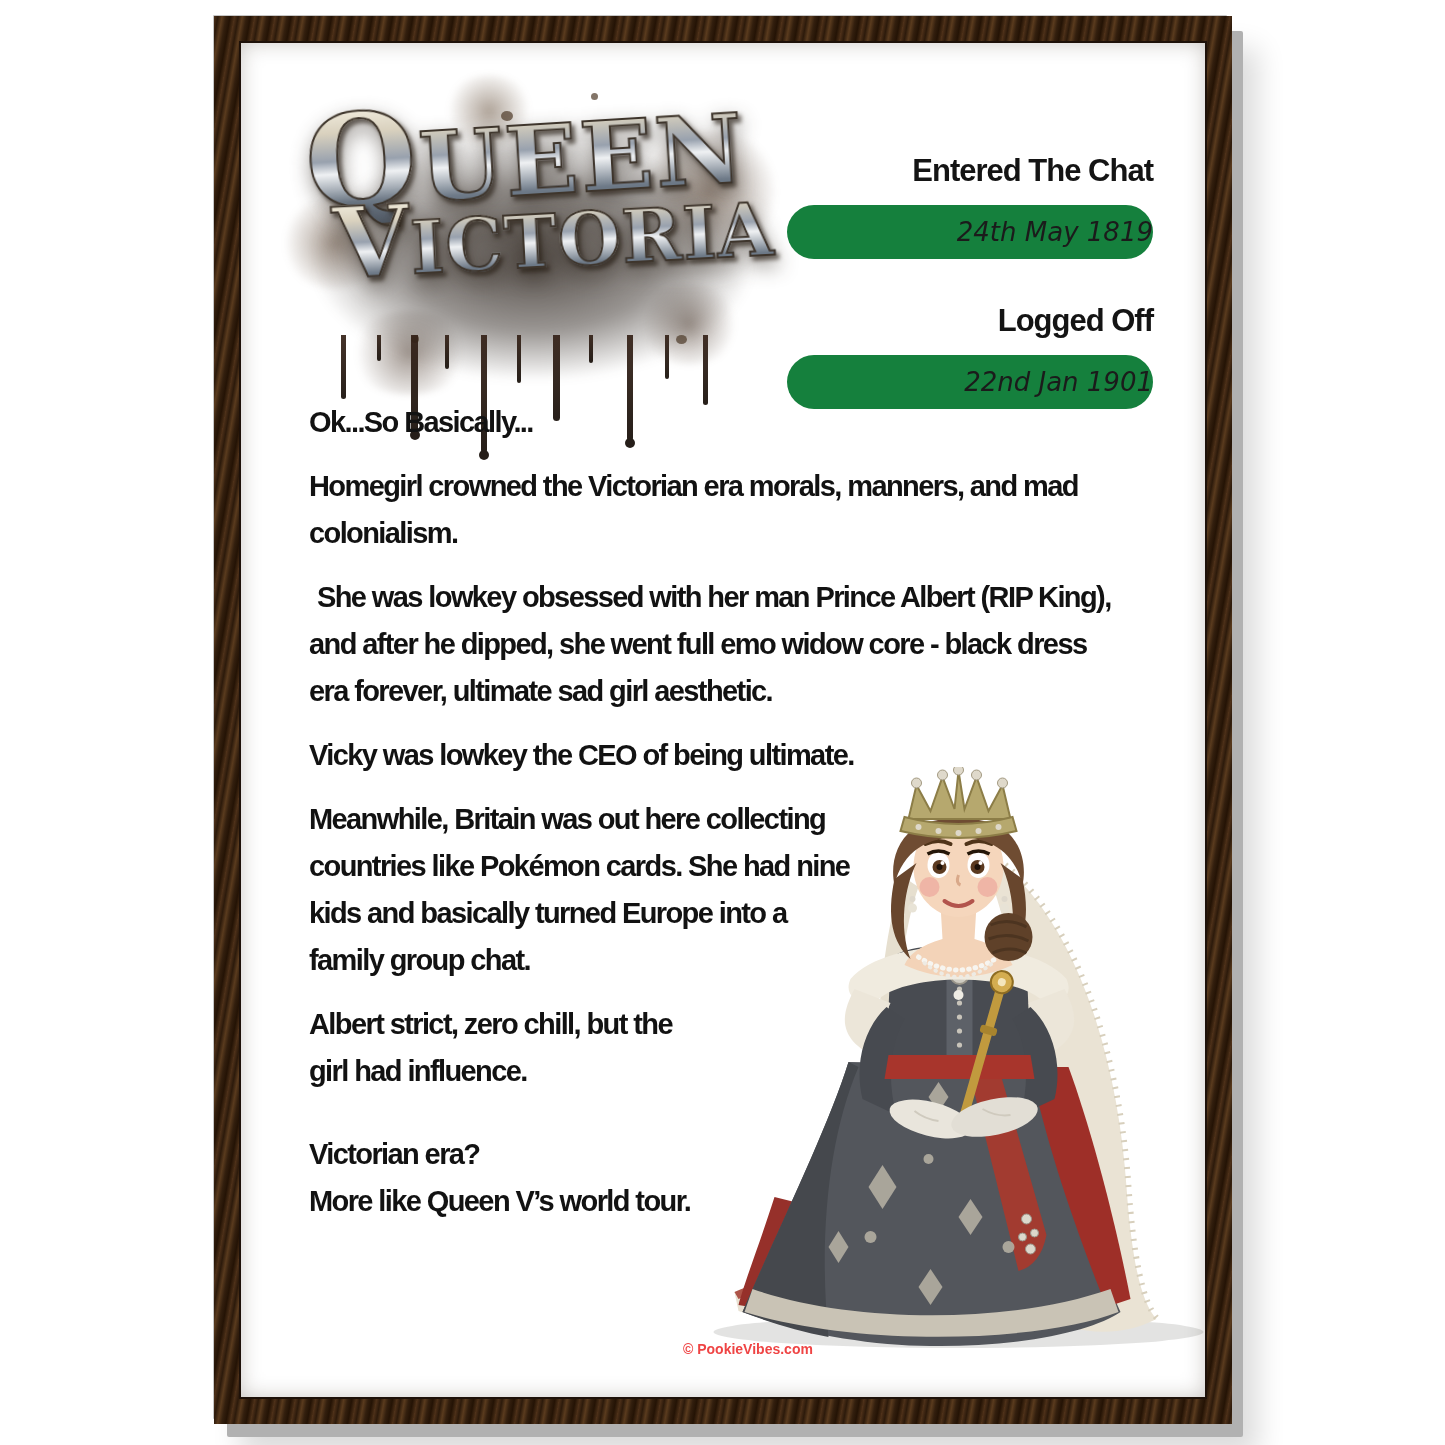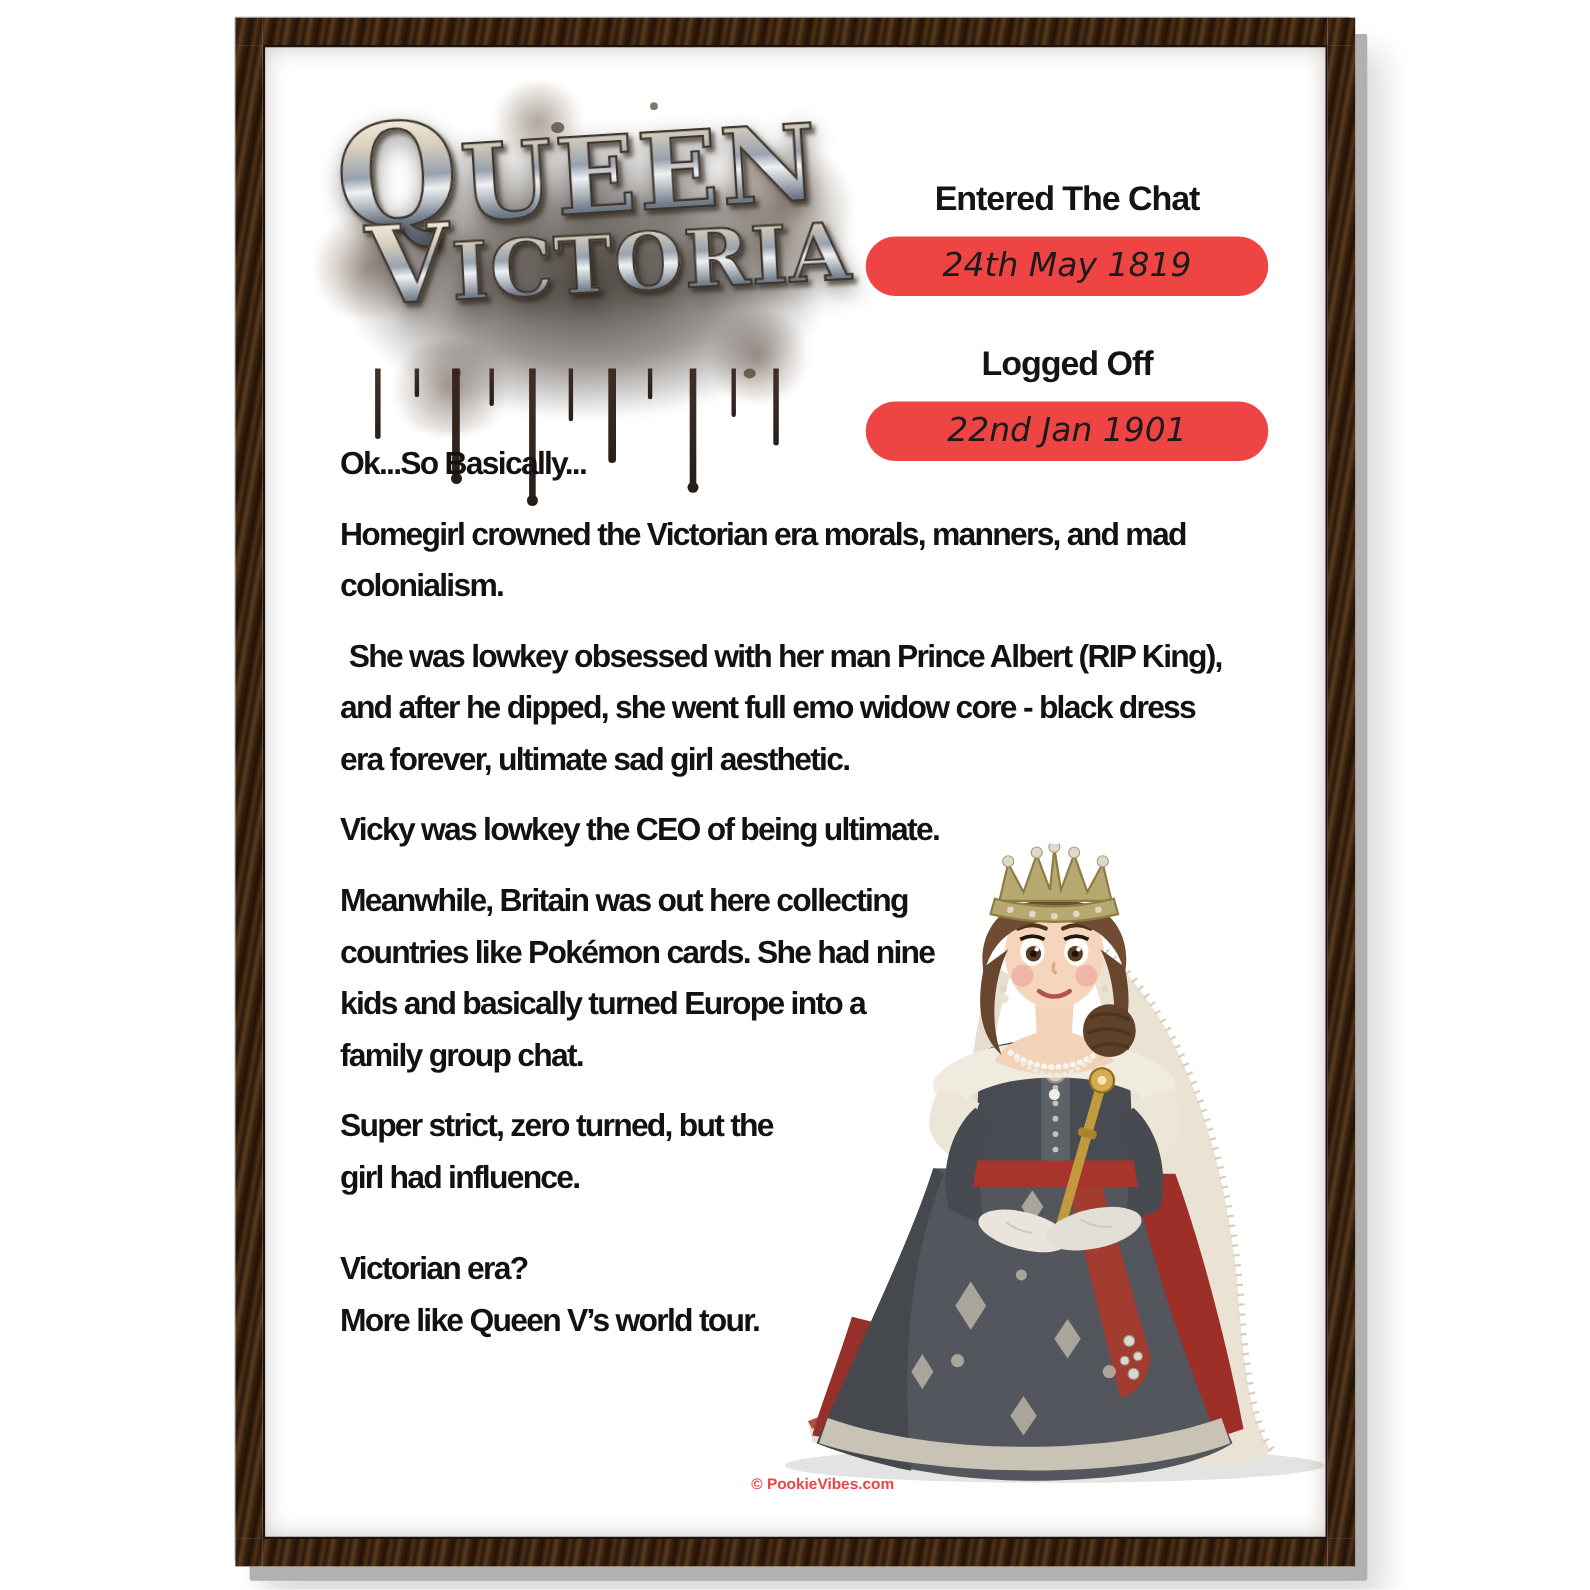"Entered The Chat" .meta { text-align: center -> right; top: 120px -> 110px }
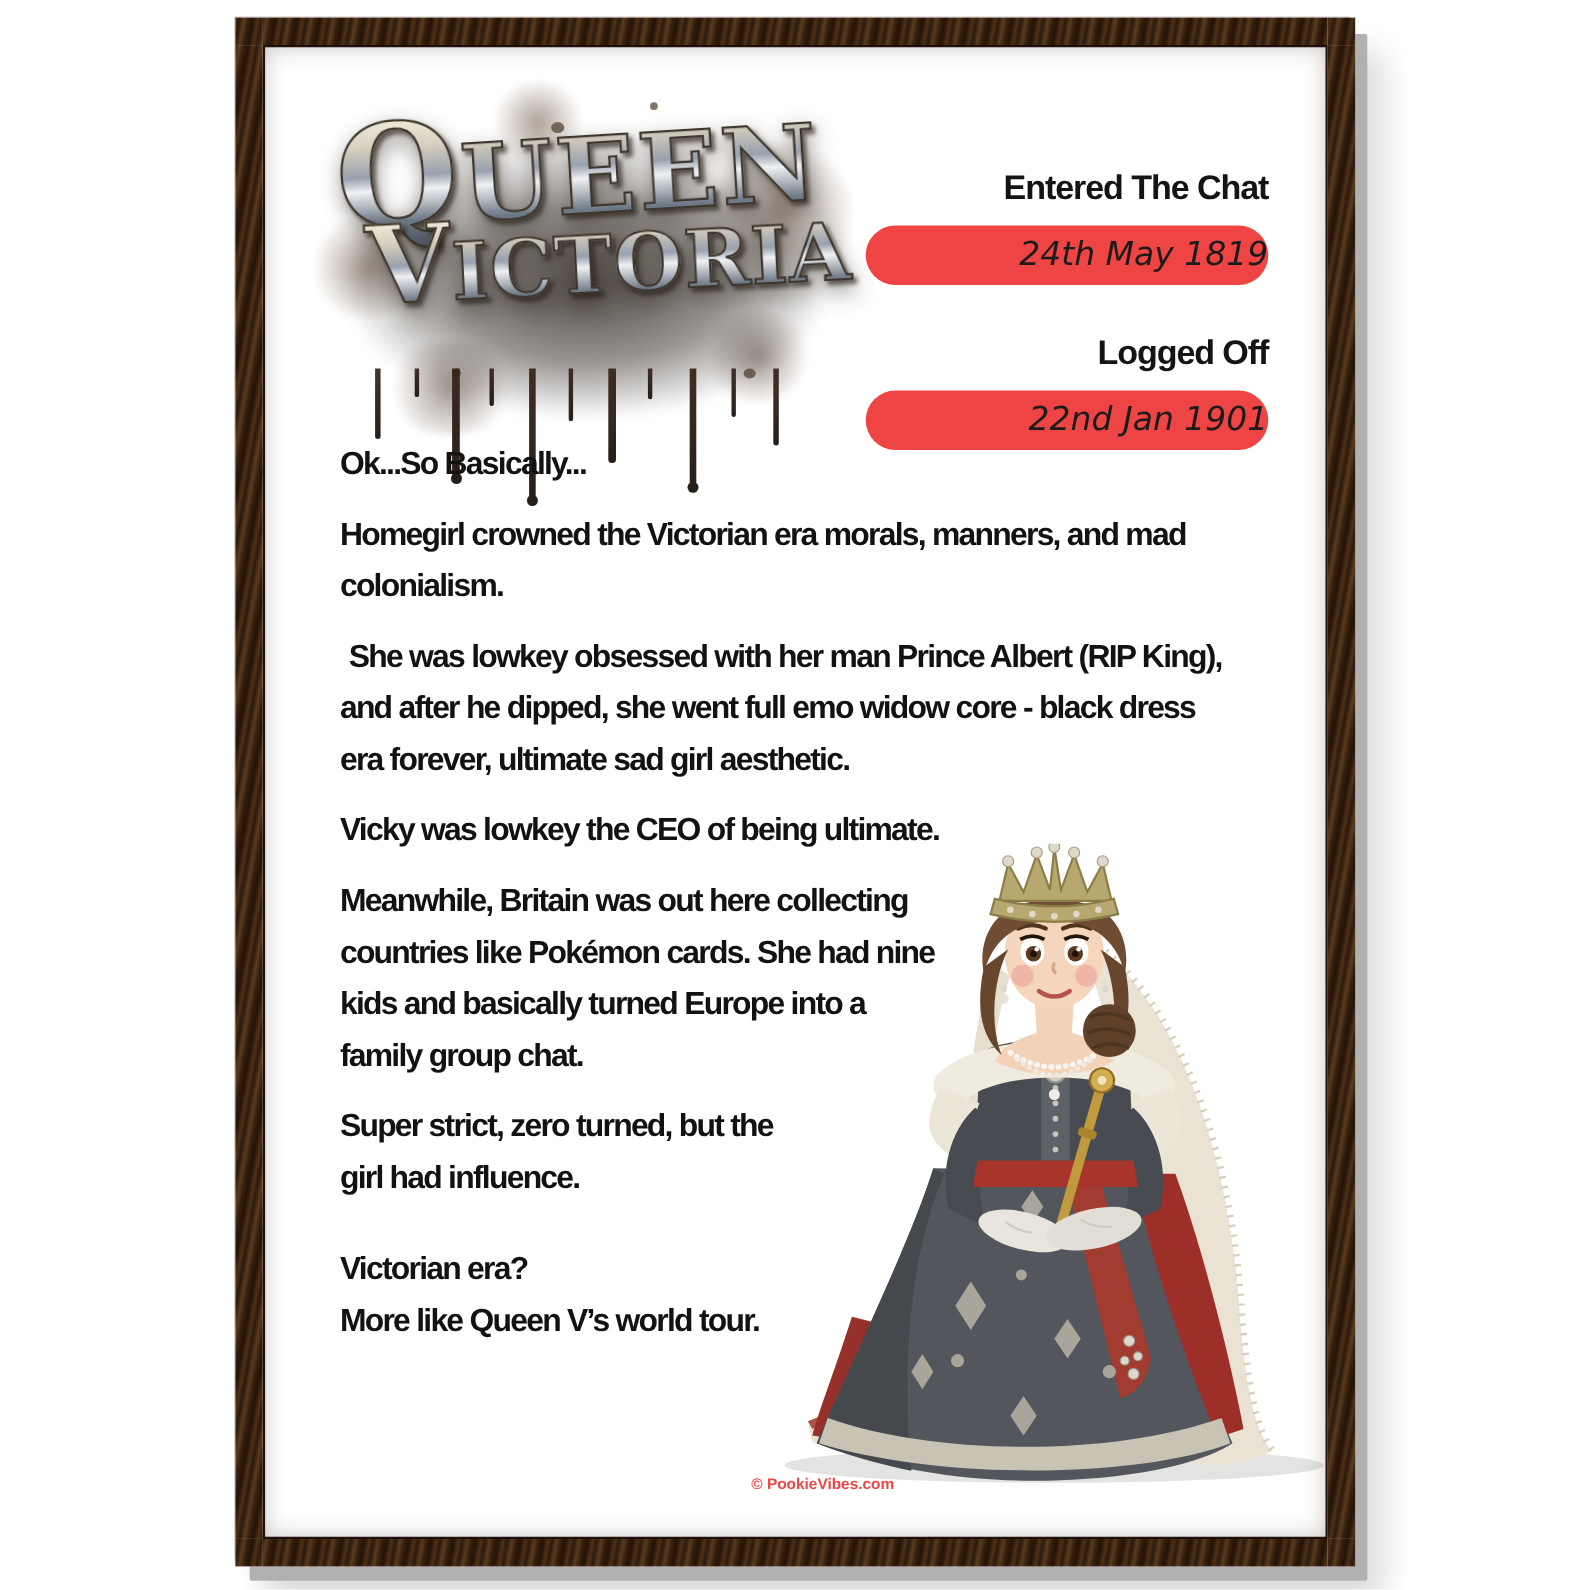"24th May 1819" .pill { background: #ef4444 -> #15803d; font-size: 30px -> 26px }
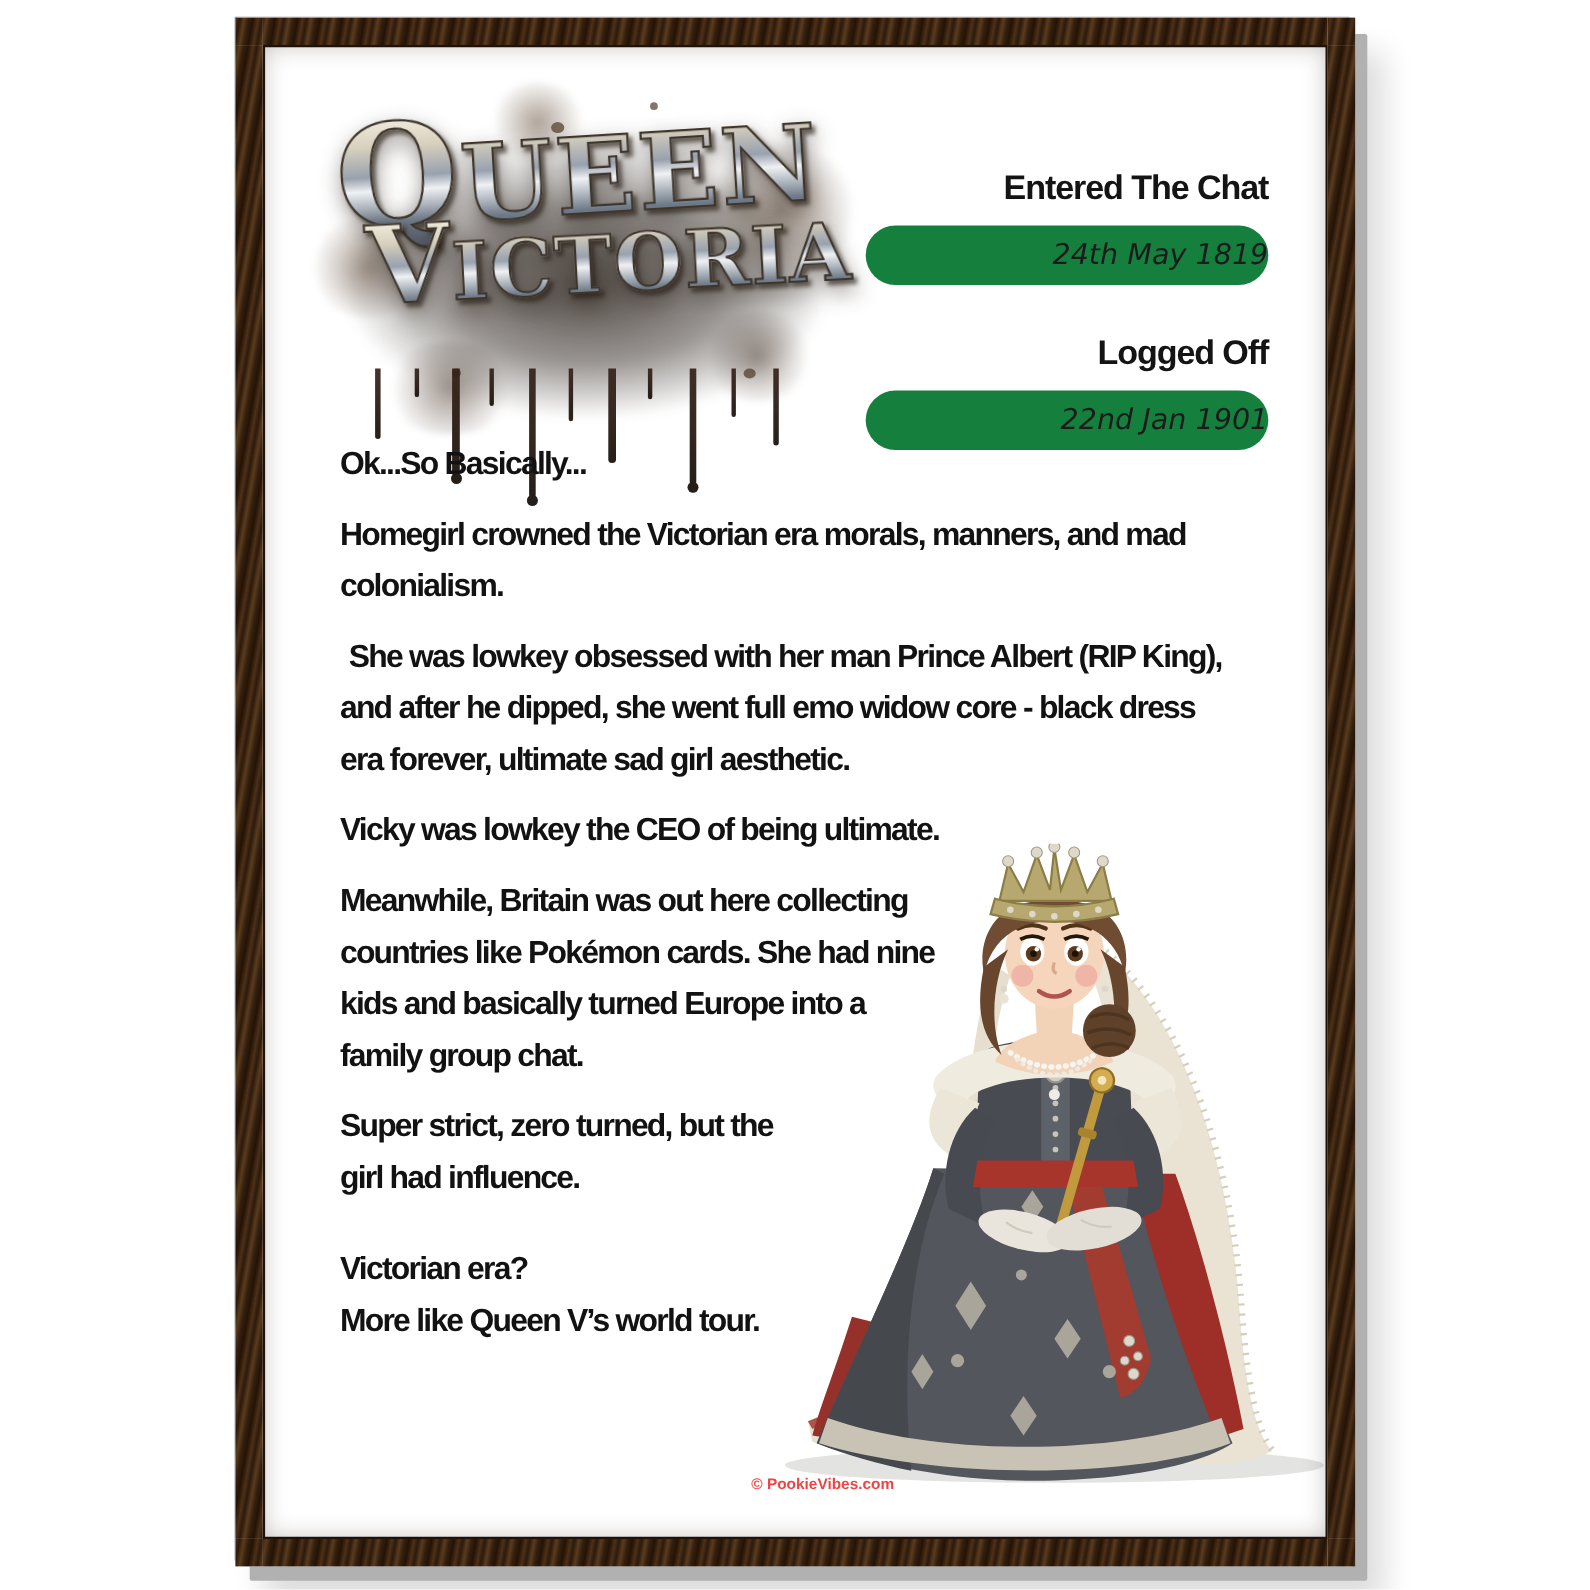"Super strict, zero turned, but" p.para { text: Super strict, zero turned -> Albert strict, zero chill }
